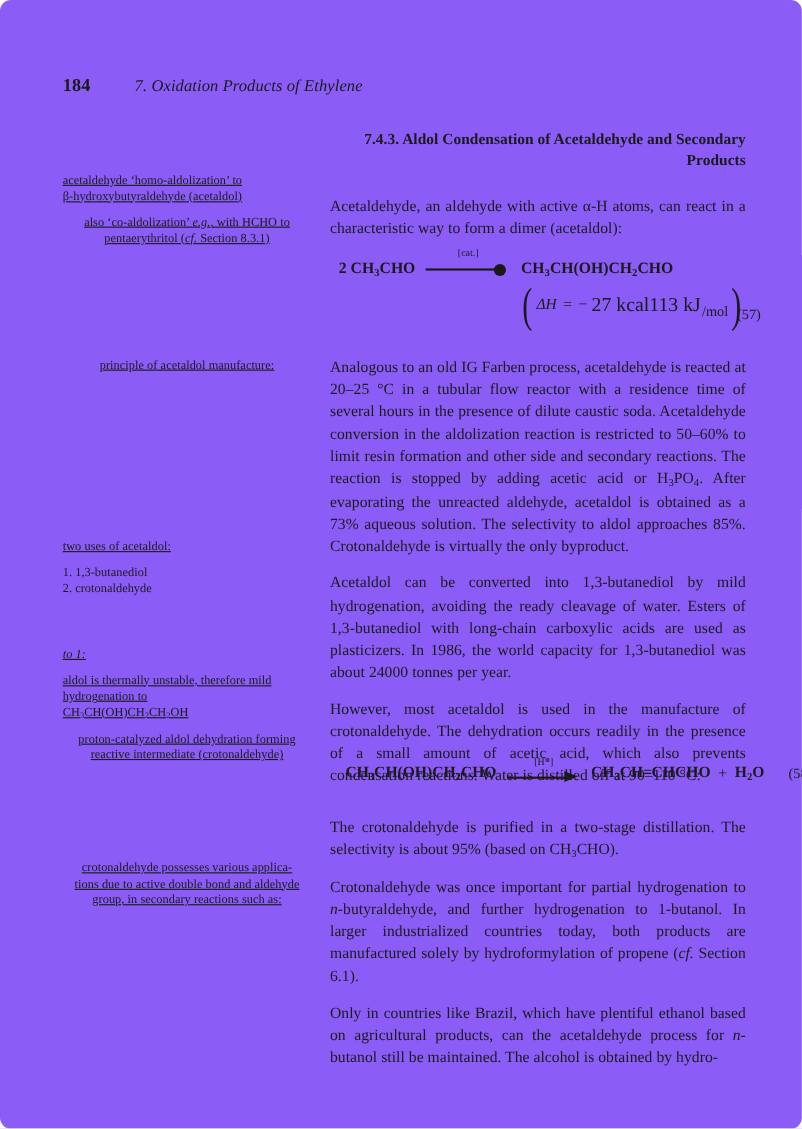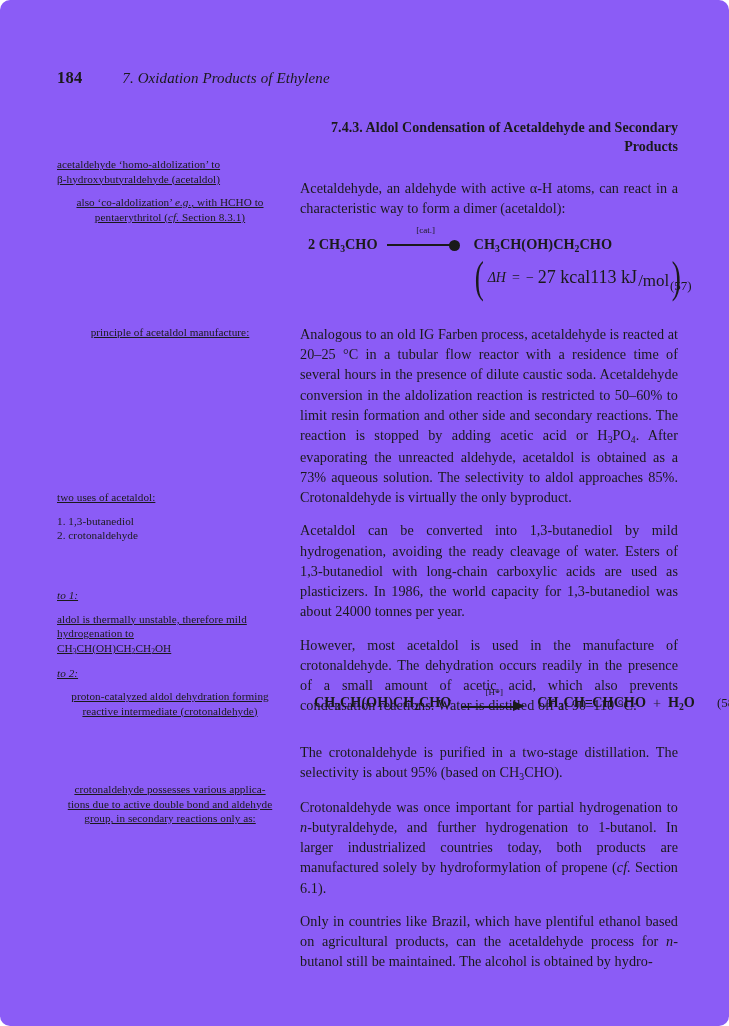"/mol" .permol { font-size: 17px -> 13px }
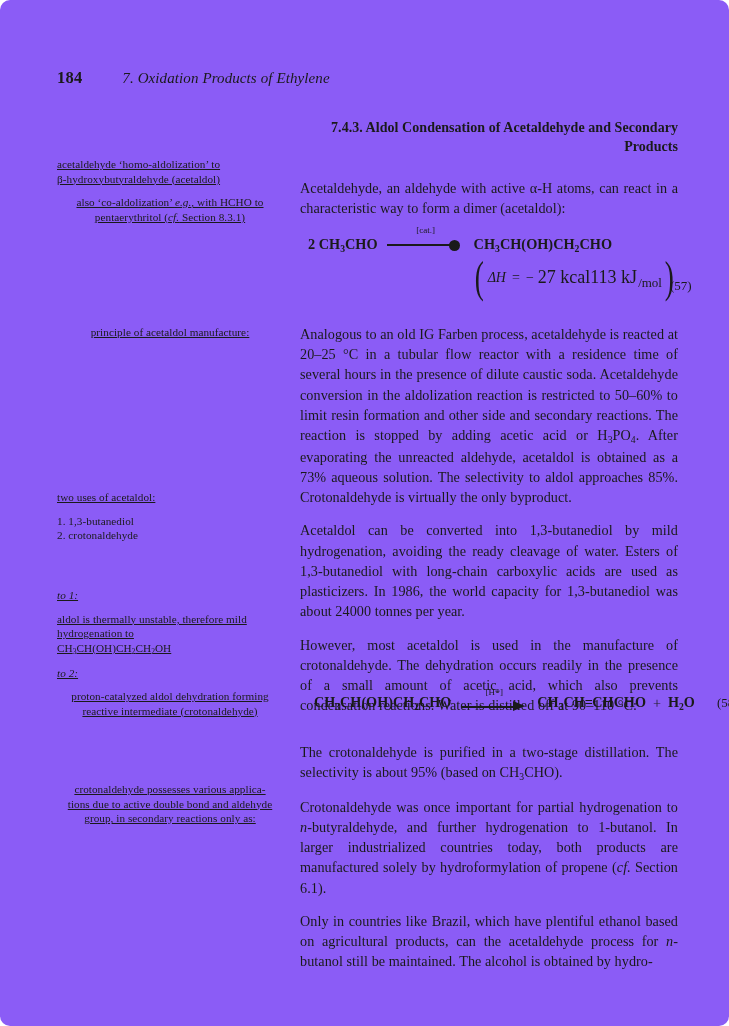"to 2:" p.nojust { html: <p><i>to 2:</i></p> -> none }
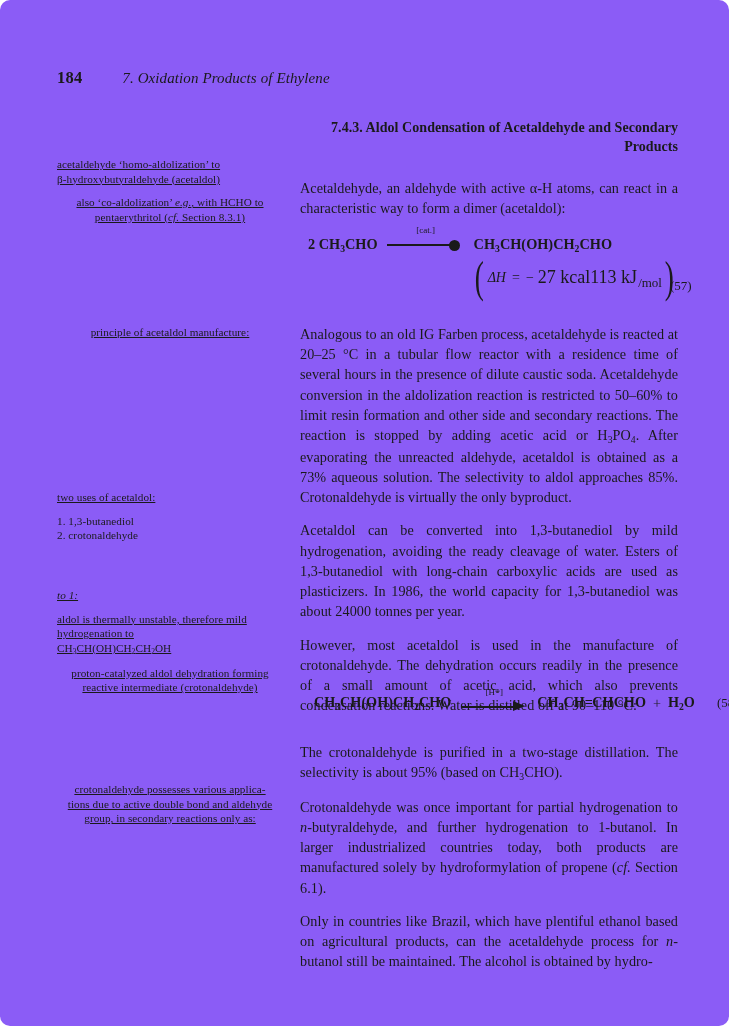"group, in secondary reactions only" span.nojust { text: only -> such }
